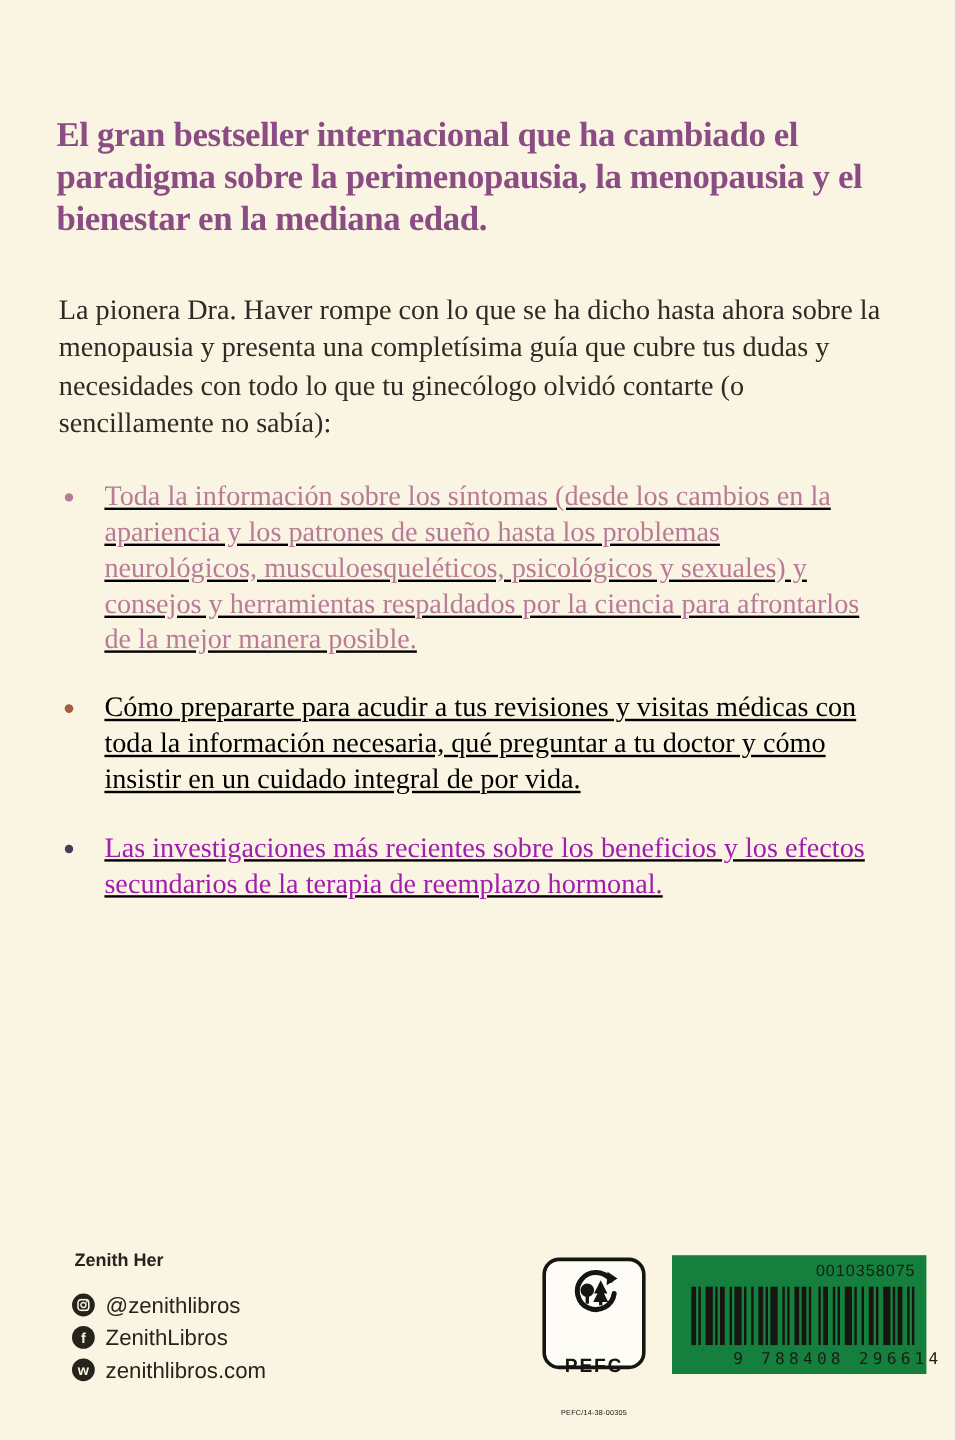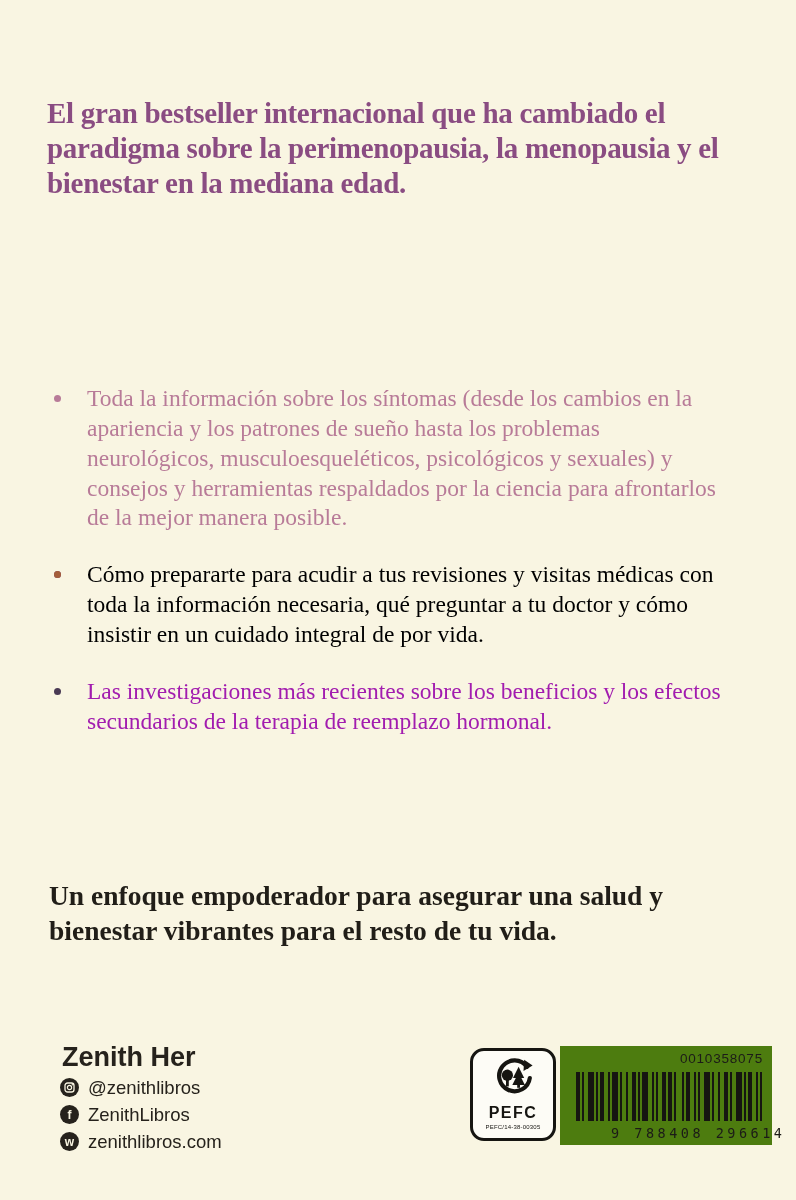"La pionera Dra. Haver rompe" p.intro { html: none -> <p>La pionera Dra. Haver rompe con lo que se ha dicho hasta ahora sobre la menopausia y presenta una completísima guía que cubre tus dudas y necesidades con todo lo que tu ginecólogo olvidó contarte (o sencillamente no sabía):</p> }
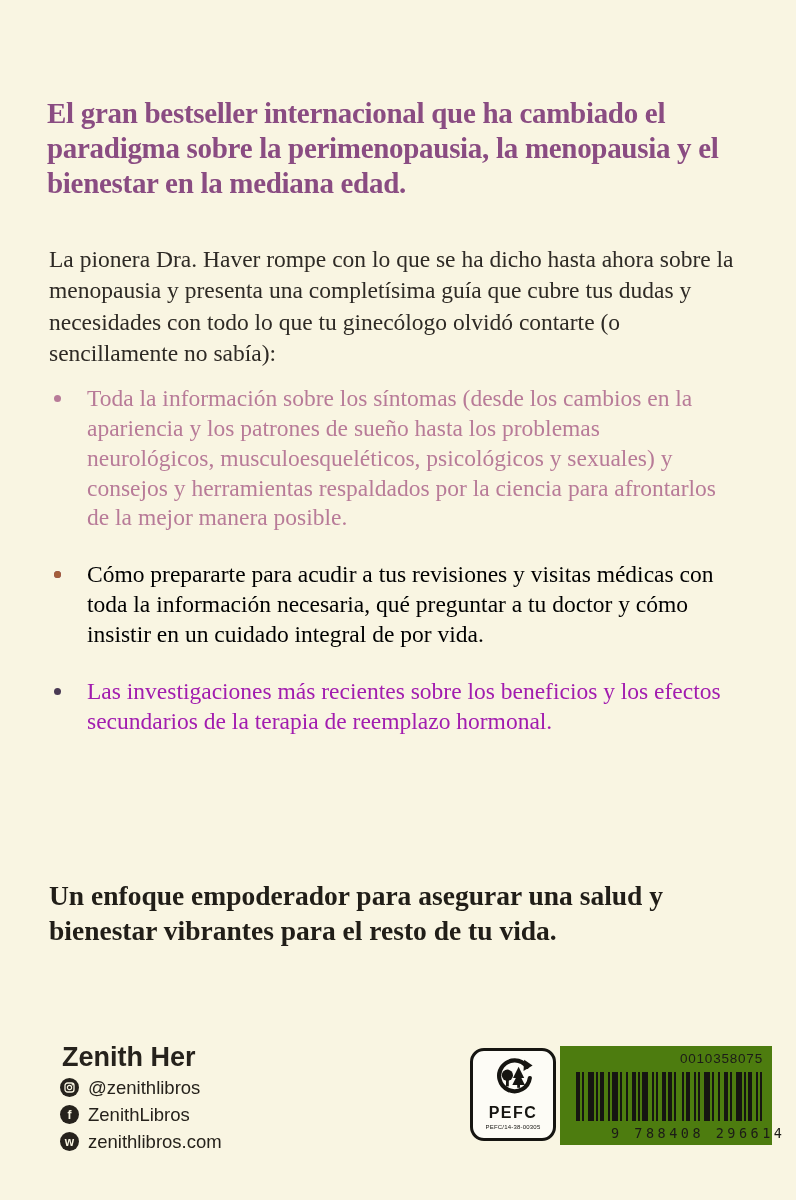"Toda la información sobre los" .bullets { text-decoration: none -> underline; top: 384px -> 400px }
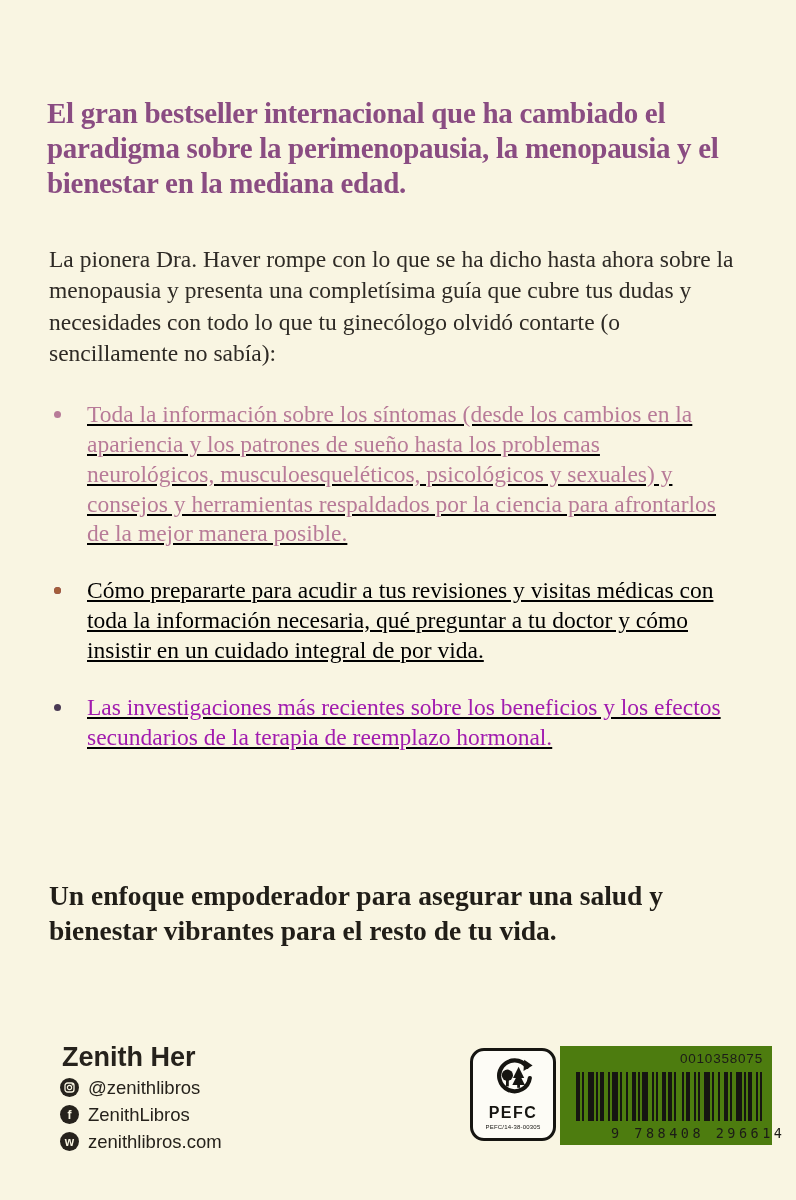"Un enfoque empoderador para asegurar" p.closing { html: <p>Un enfoque empoderador para asegurar una salud y bienestar vibrantes para el resto de tu vida.</p> -> none }
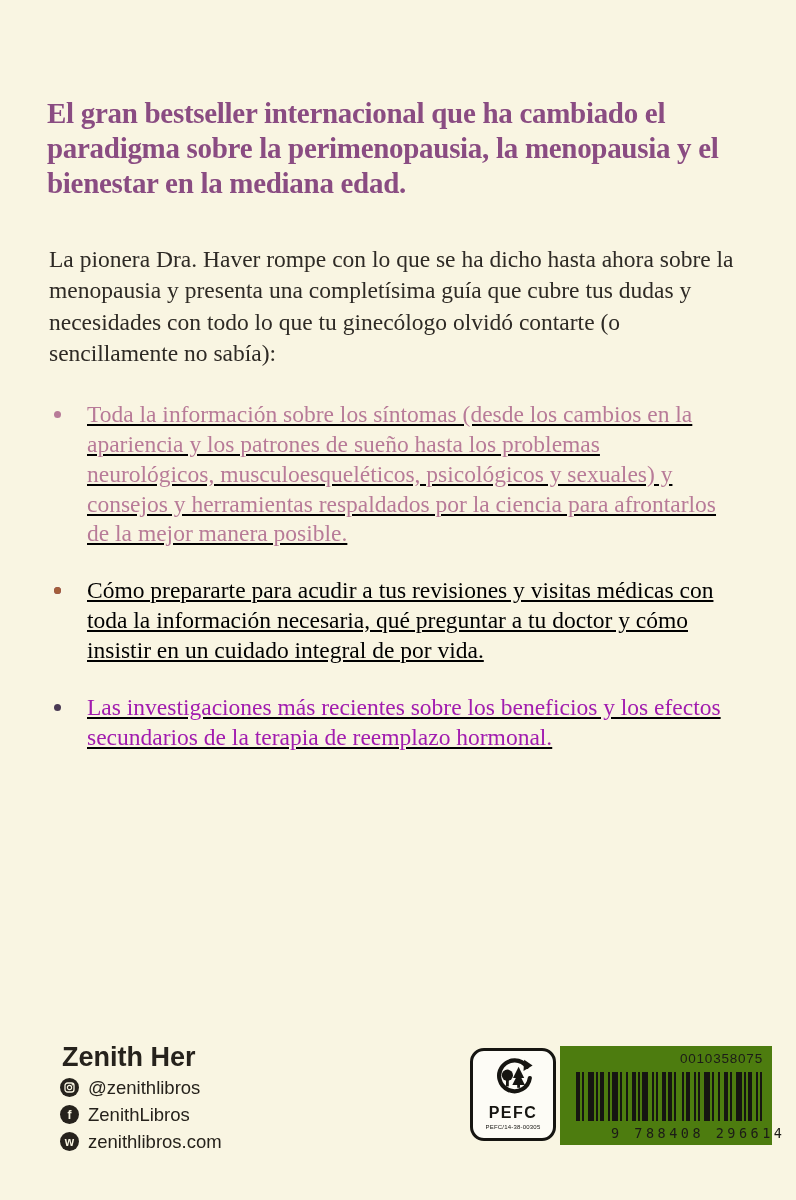"Zenith Her" .imprint { font-size: 27px -> 15px }
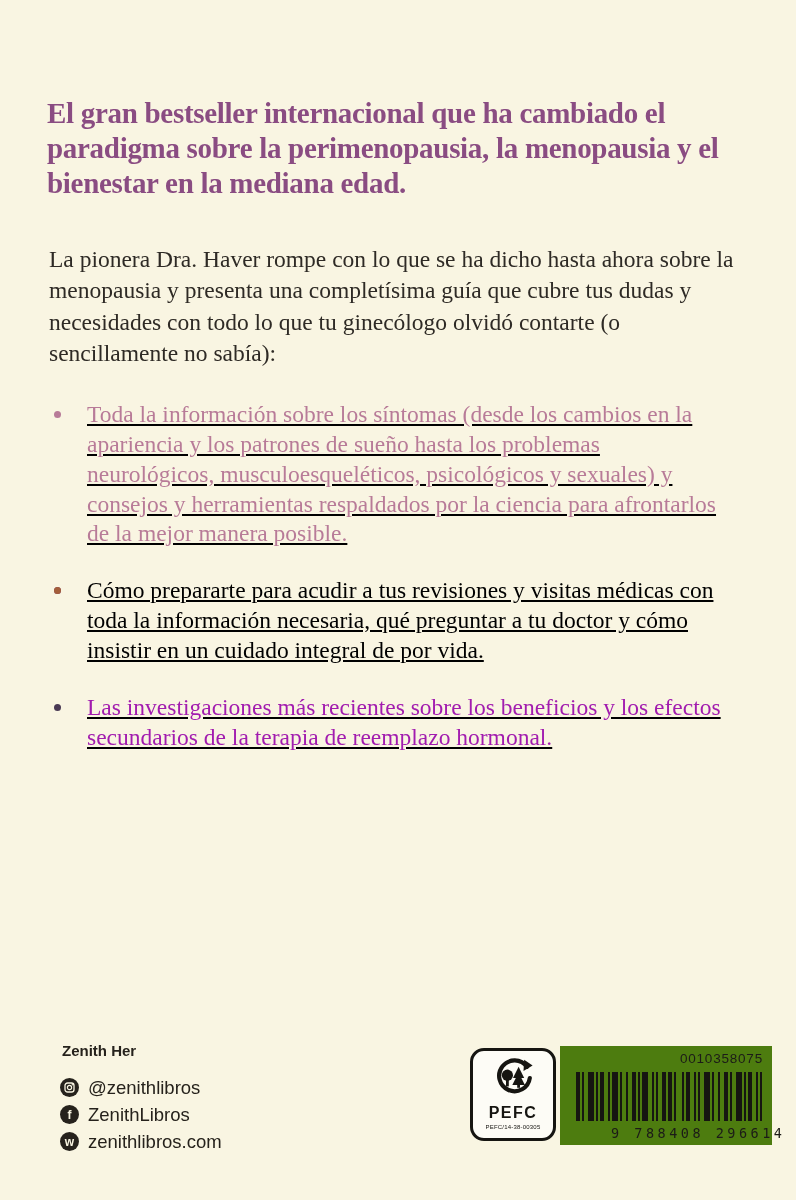"0010358075" .barcode { background: #4d7c0f -> #15803d }
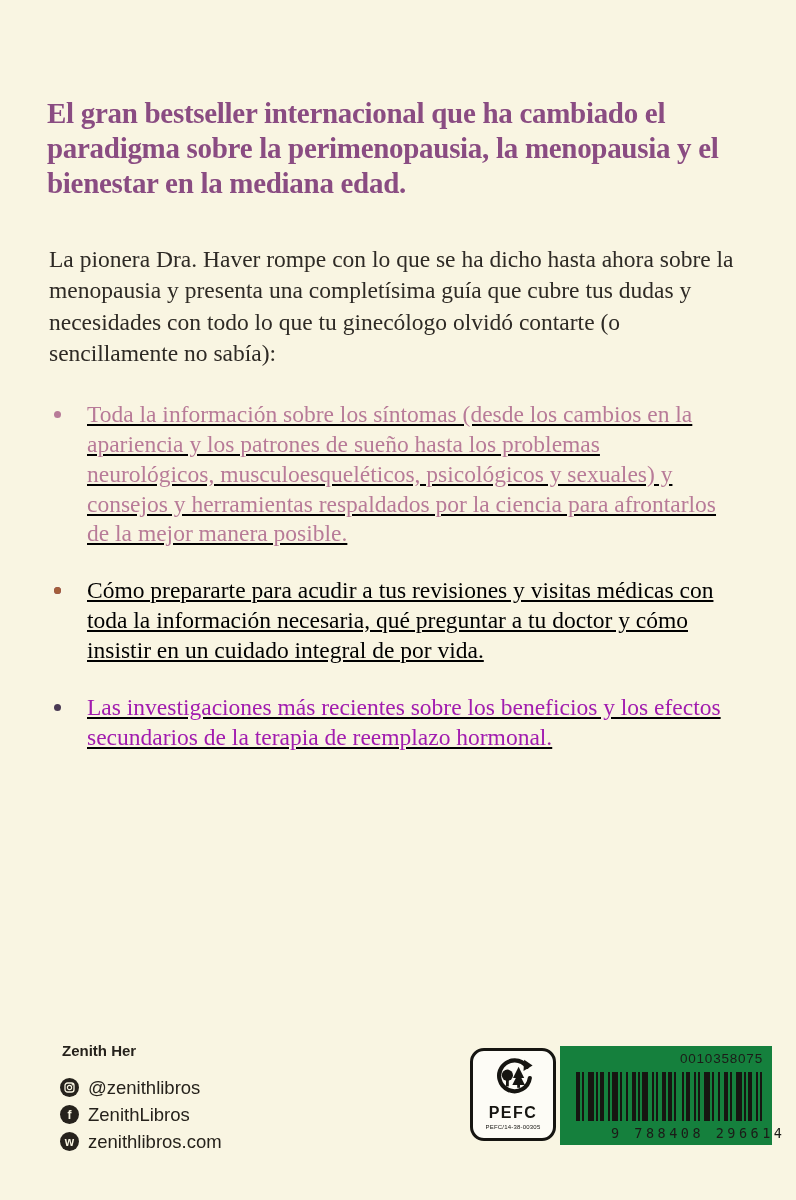"PEFC" .pefc { gap: none -> 25px; left: 470px -> 452px }
